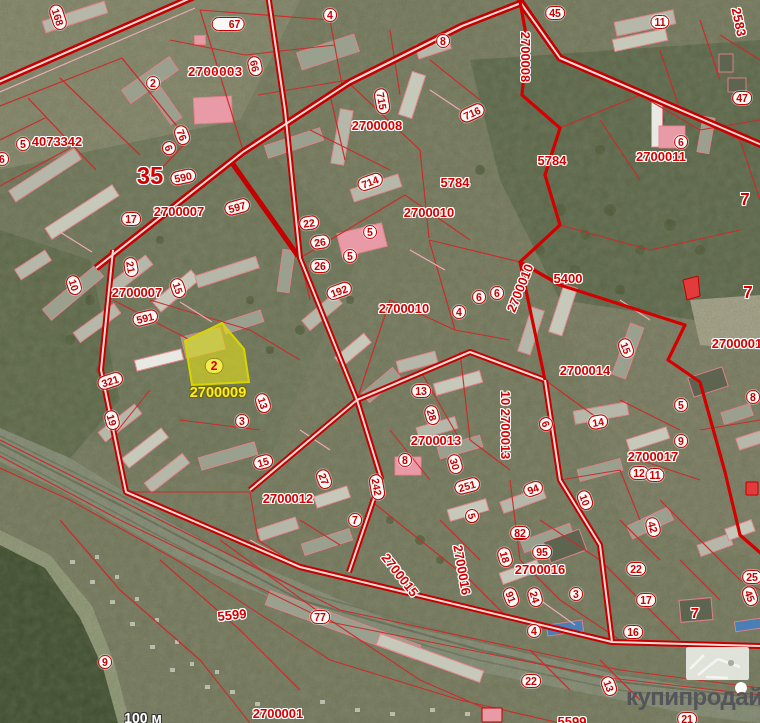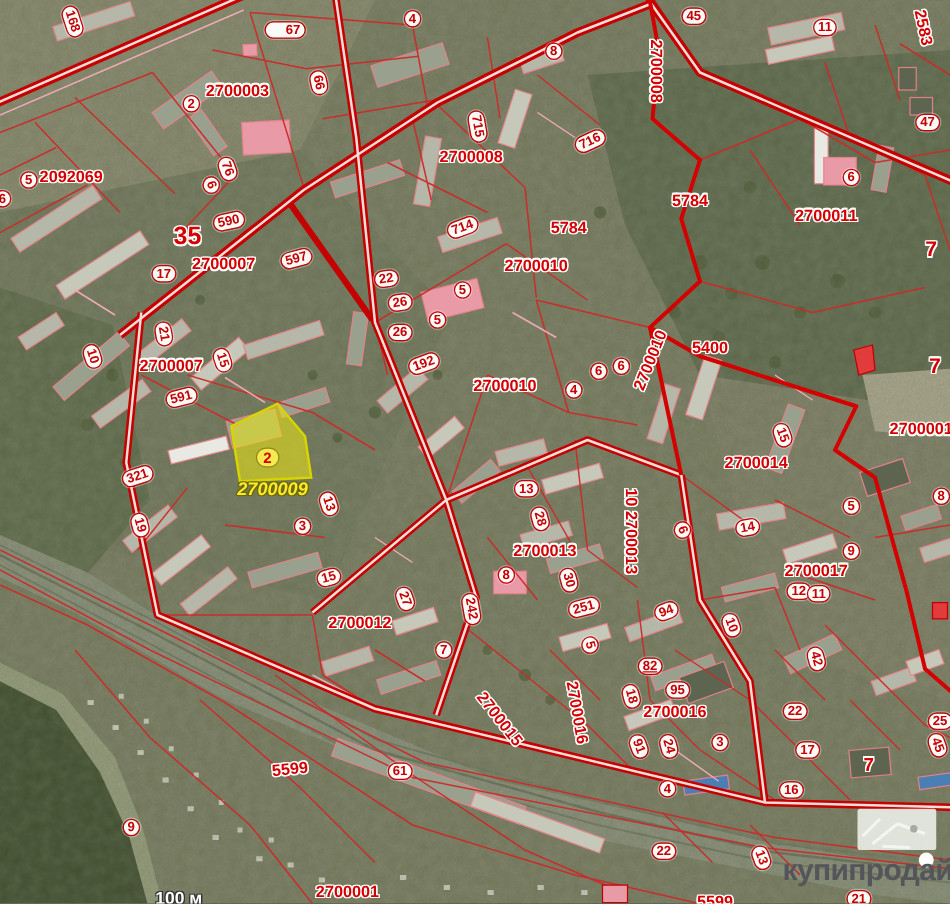"2700003" div.lbl { font-family: none -> Liberation Mono, monospace; left: 190px -> 215px }
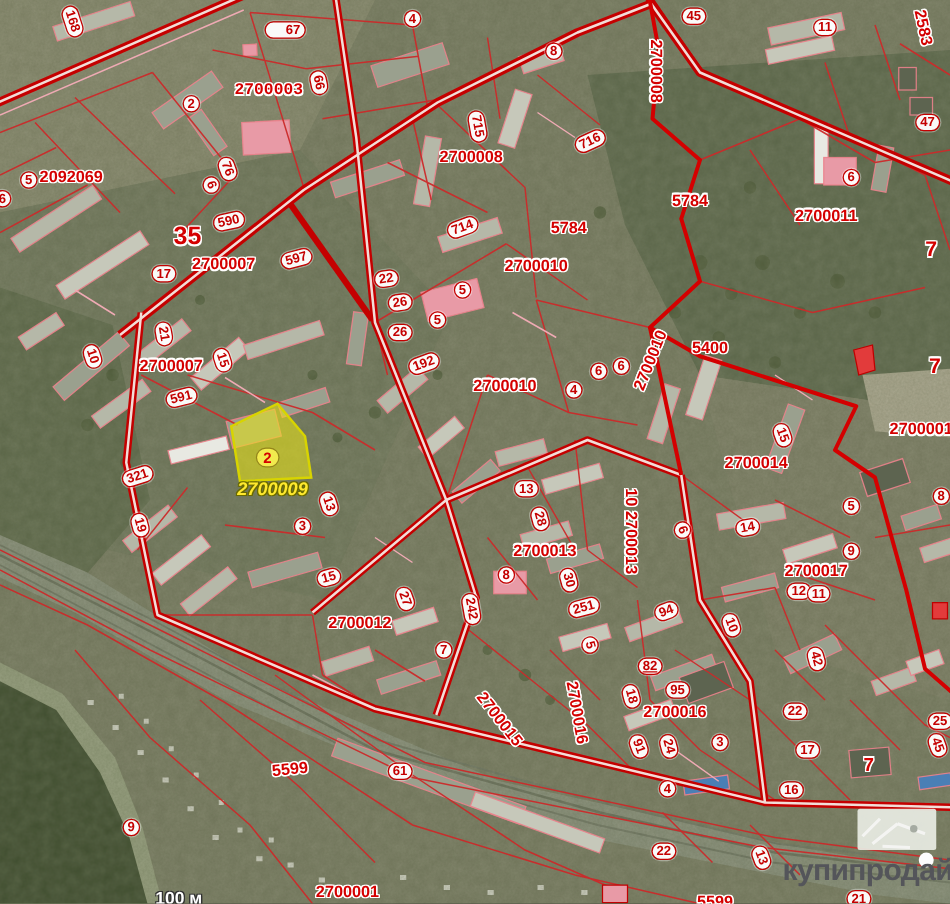"2092069" div.lbl { text: 2092069 -> 4073342 }
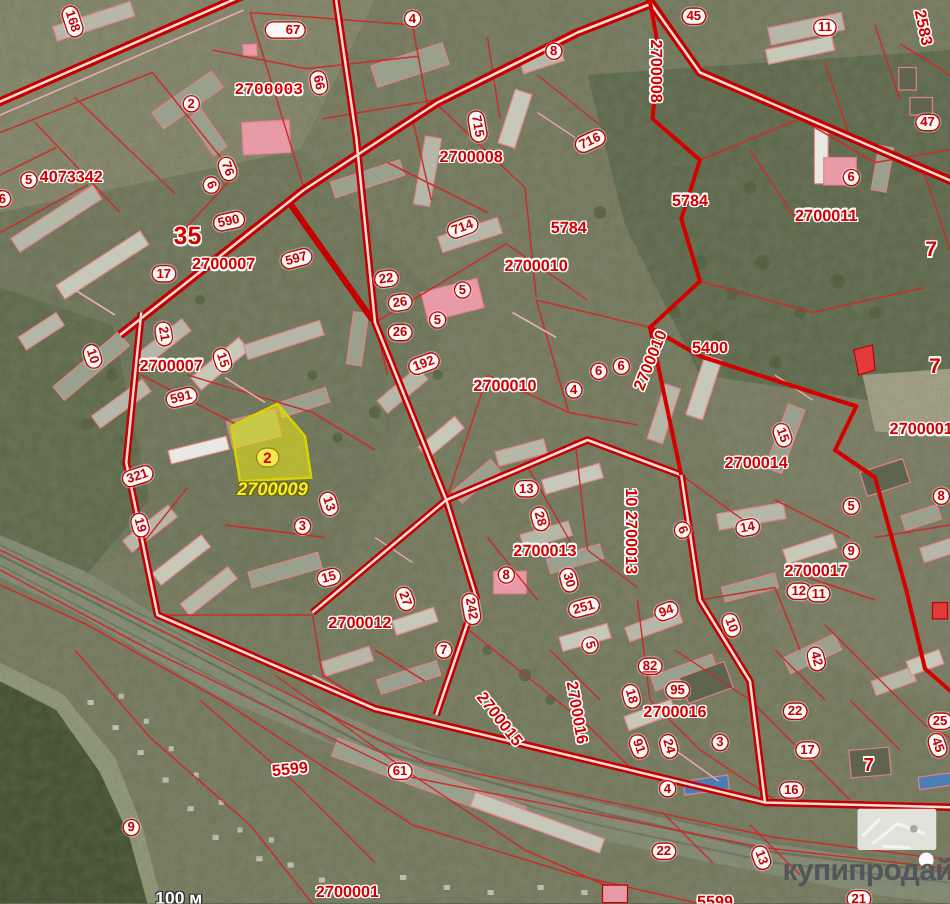"2700011" div.lbl { top: 172px -> 156px }
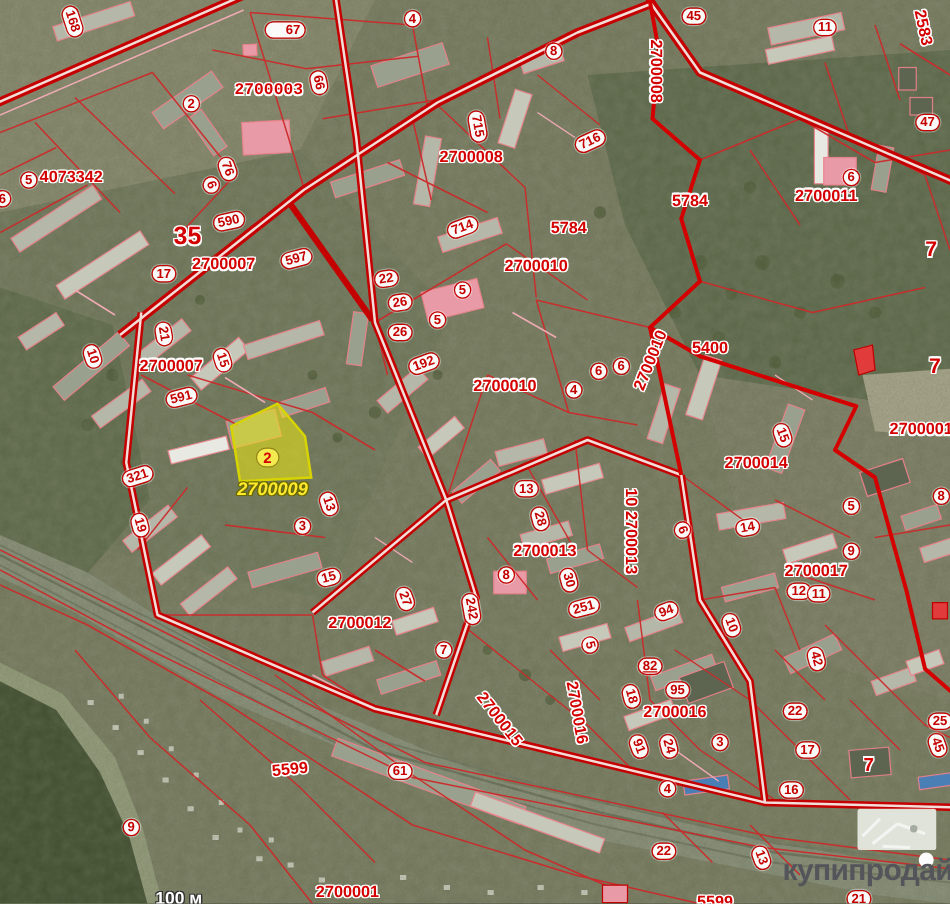"35" div.lbl { font-size: 20px -> 24px; top: 190px -> 176px }
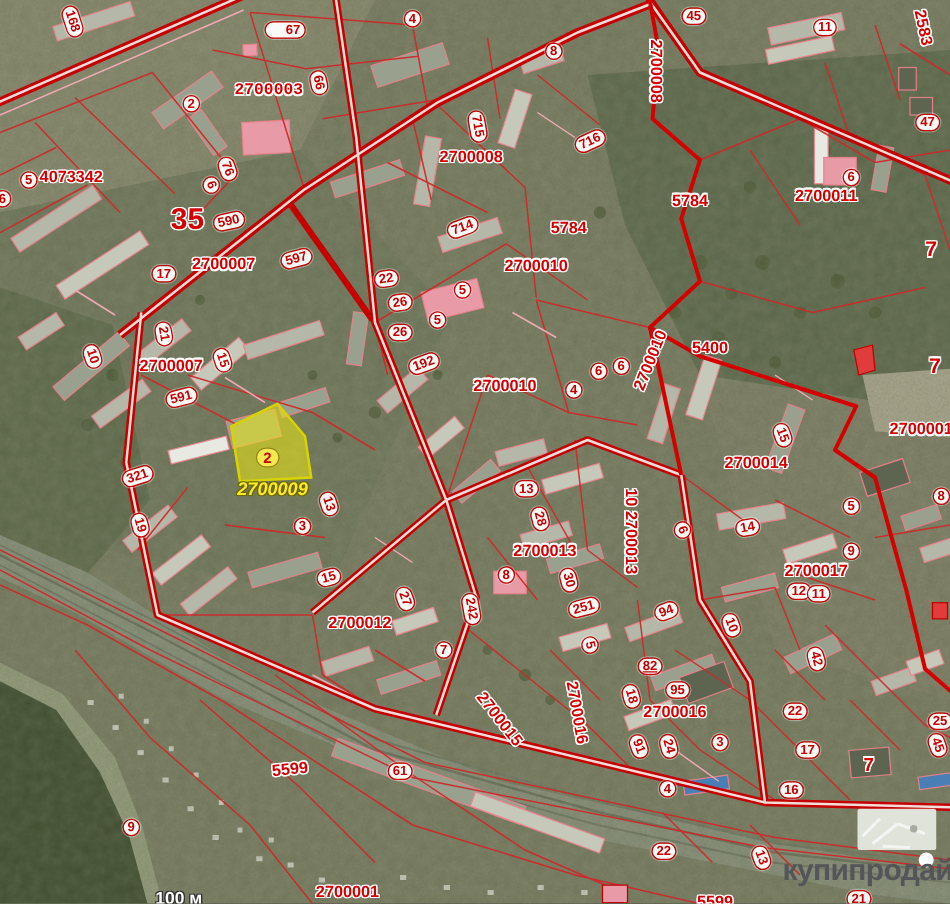"2700014" div.lbl { margin-left: 20px -> none }
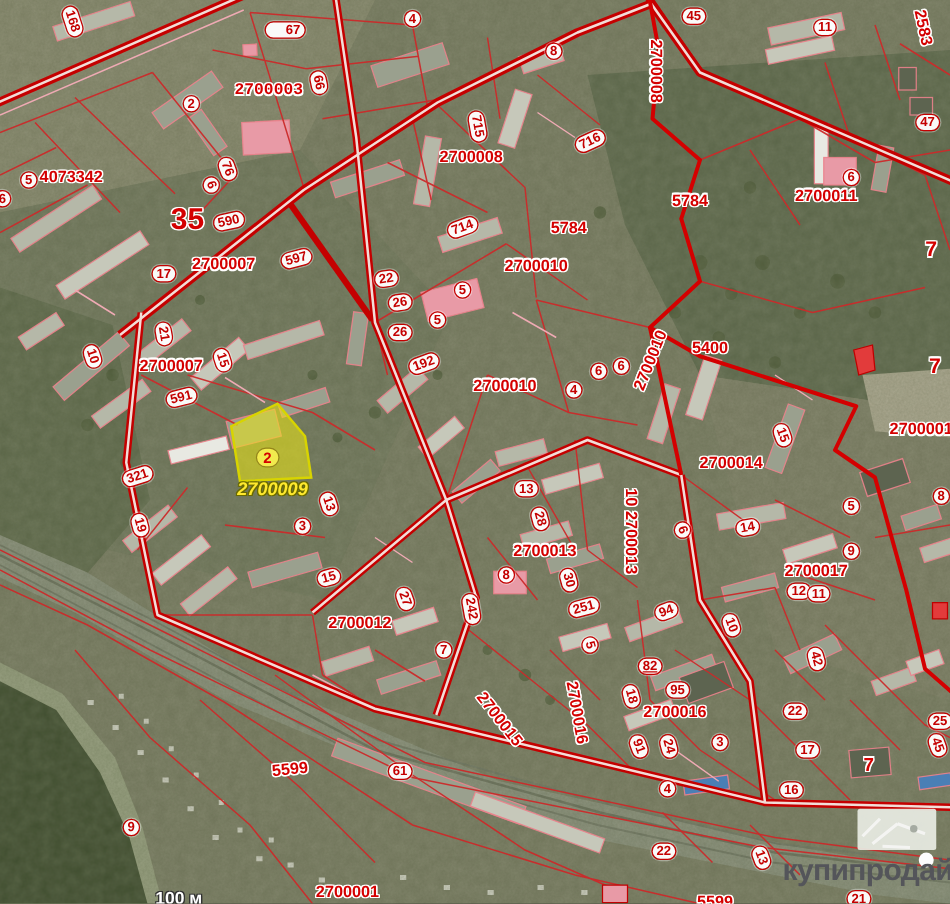"2700009" div.lbl { font-style: italic -> none }
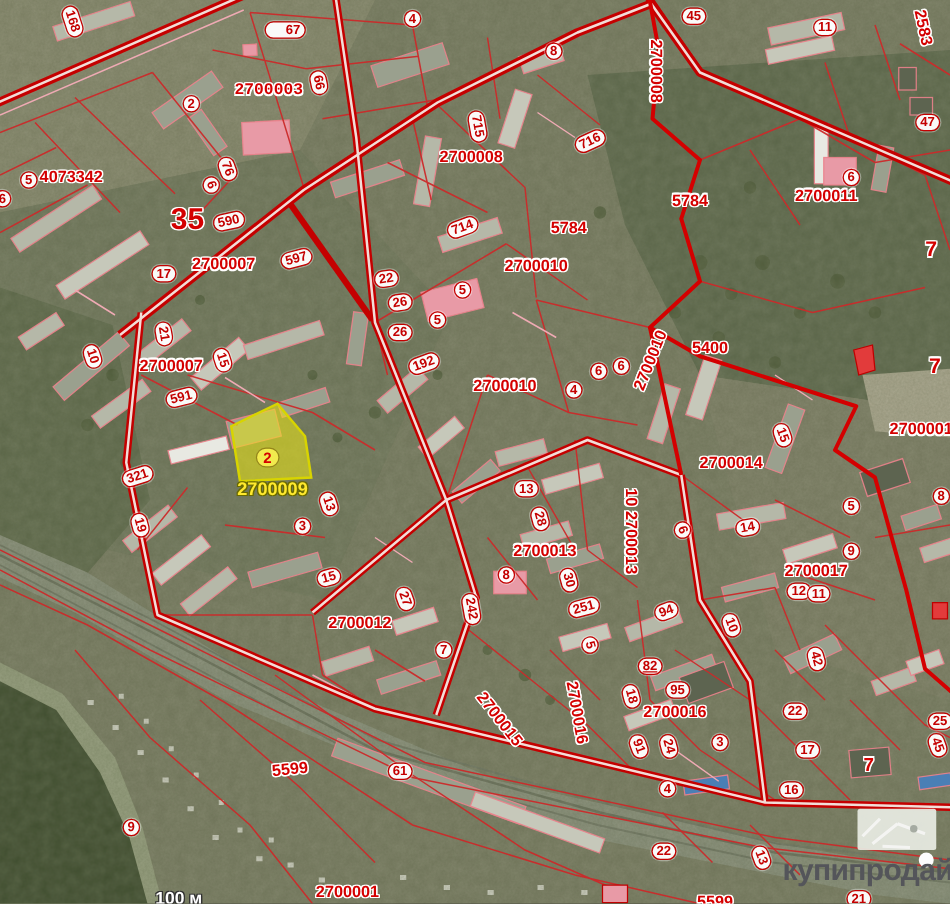"61" div.lbl { text: 61 -> 77 }
